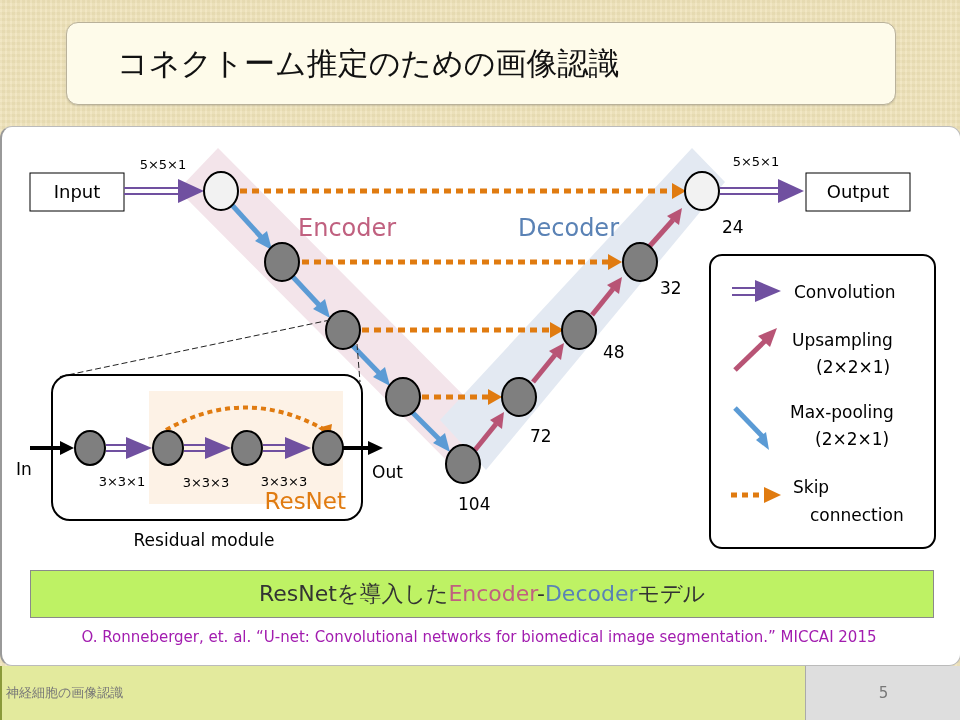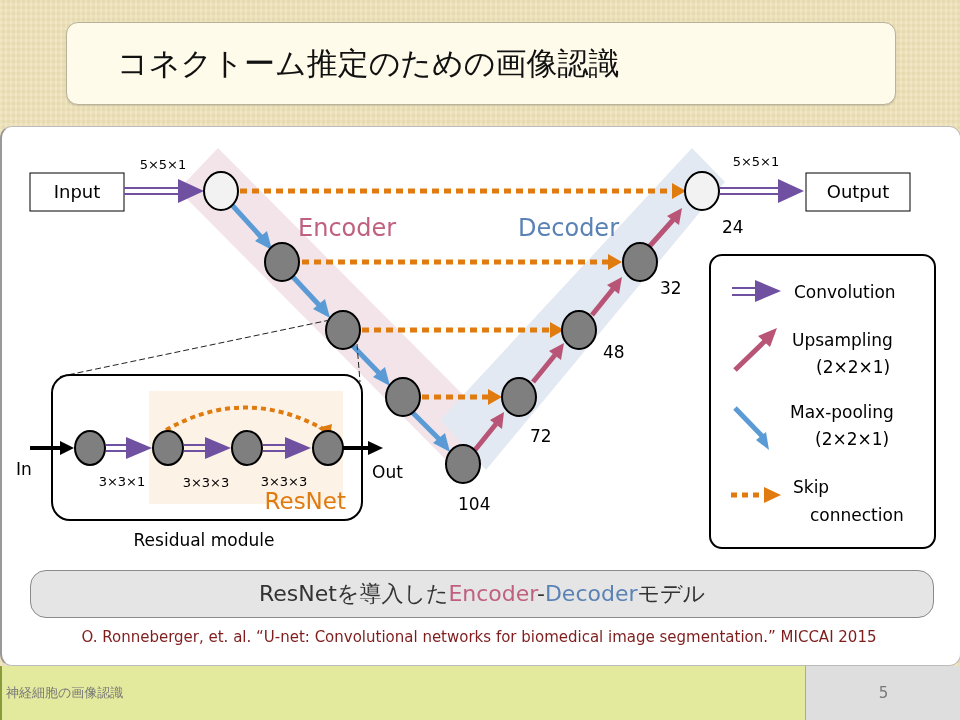"ResNetを導入したEncoder-Decoderモデル" .caption-box { background: #e5e5e5 -> #bef264; border-radius: 16px -> 0 }
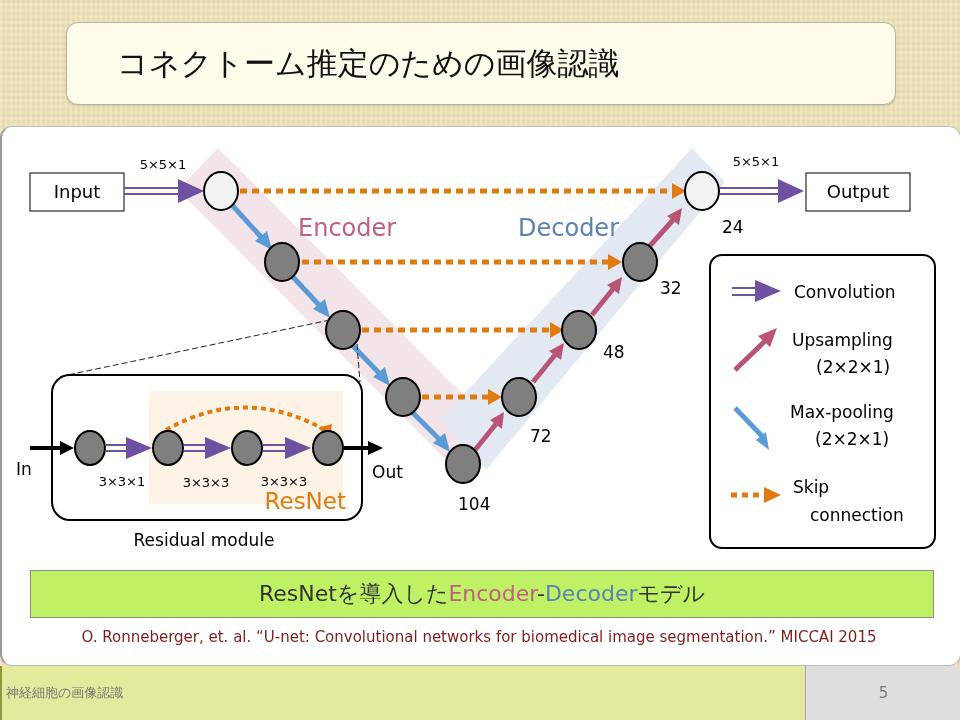"O. Ronneberger, et. al. “U-net:" .cite { color: #7f1d1d -> #a21caf }
